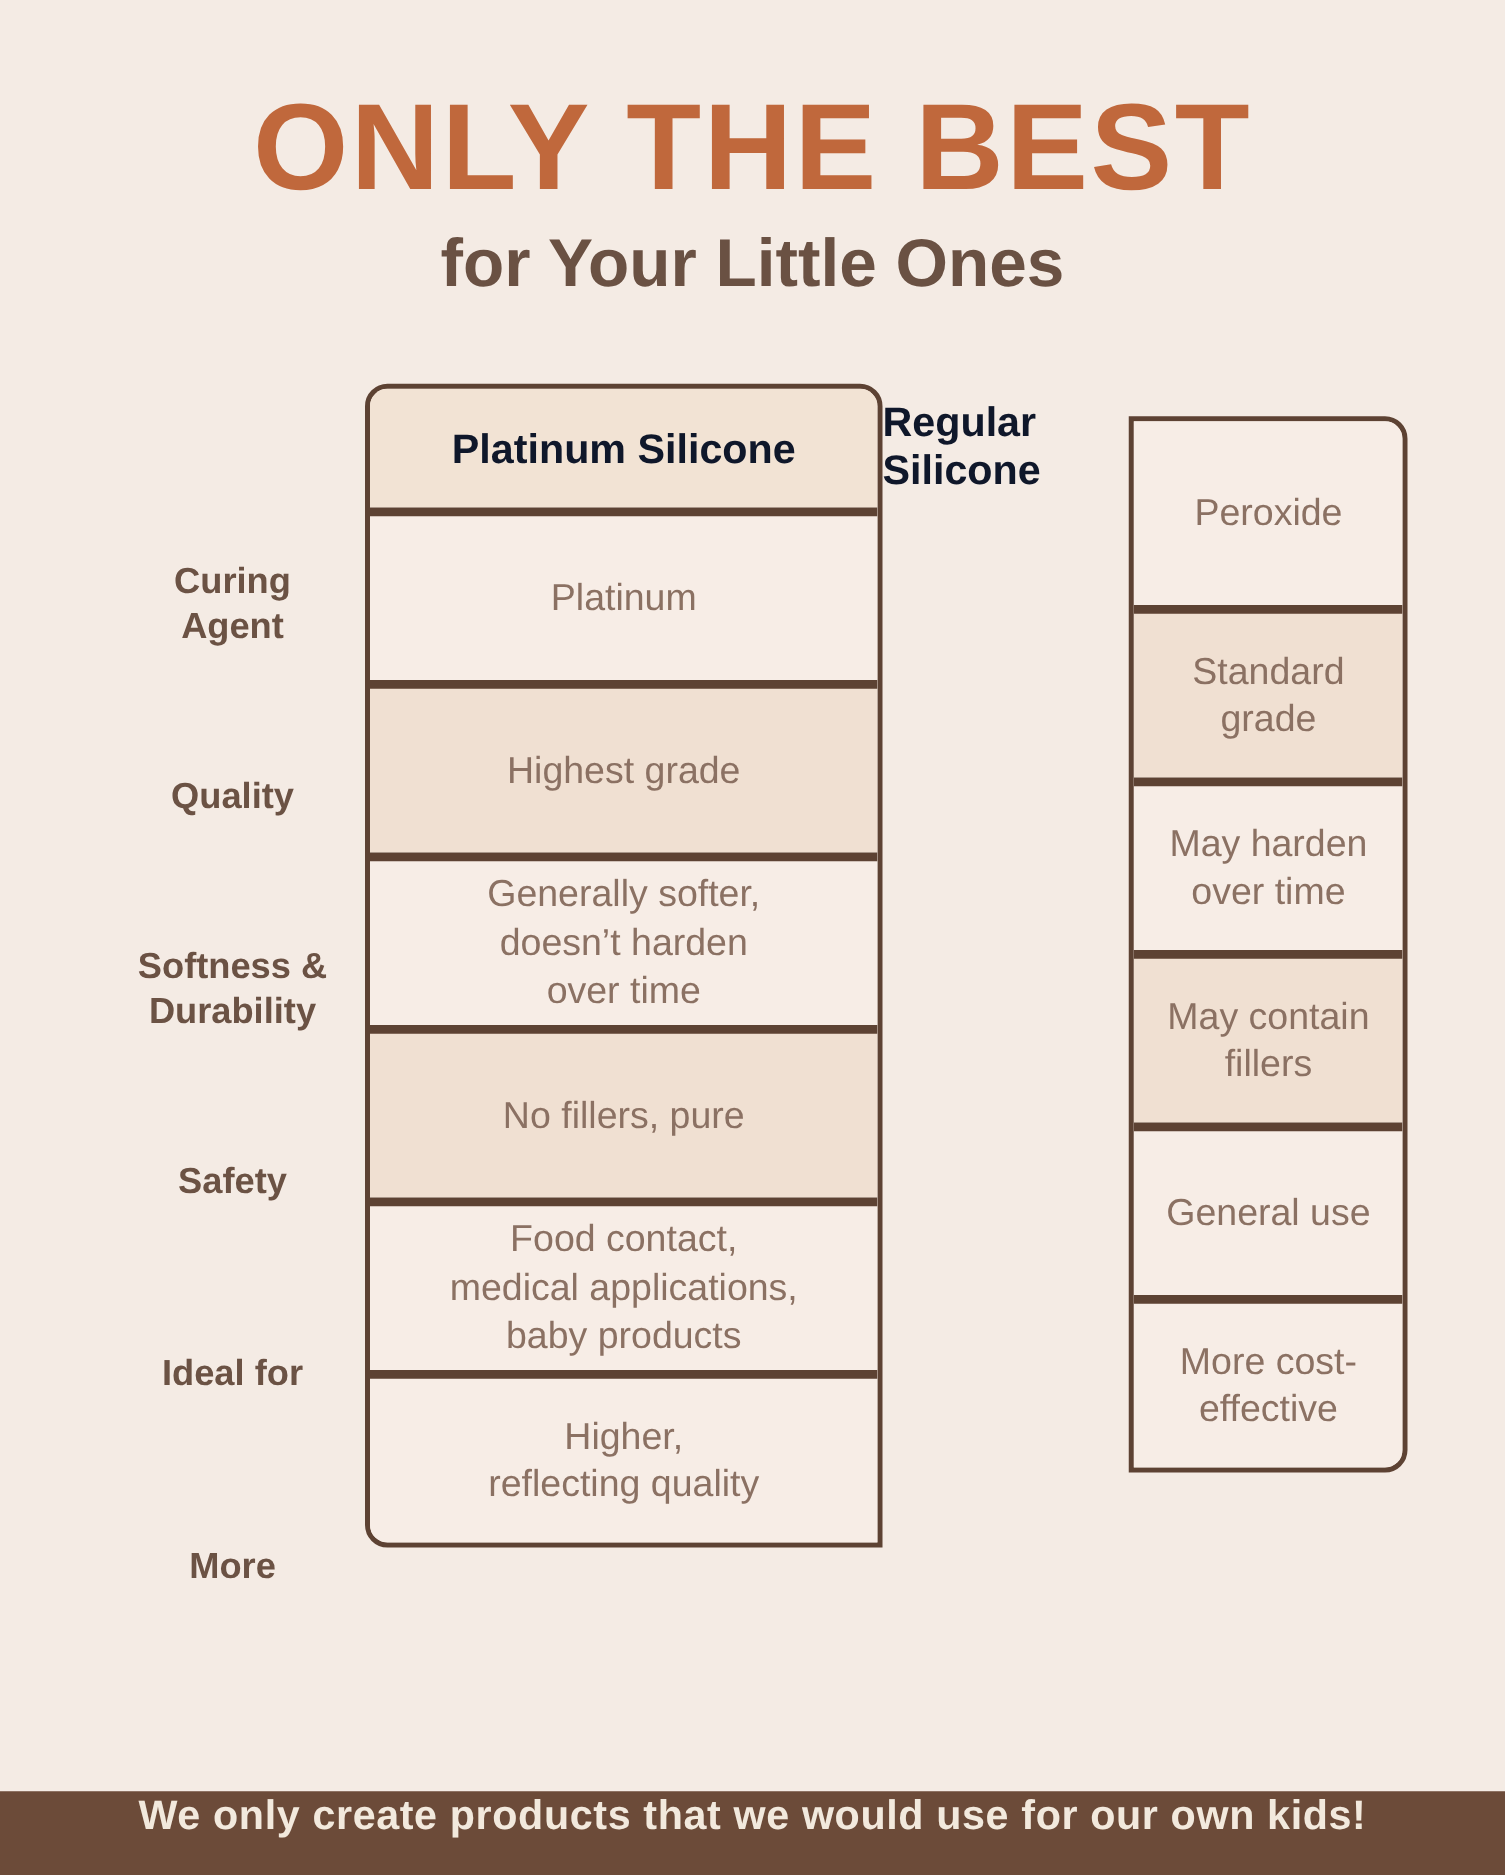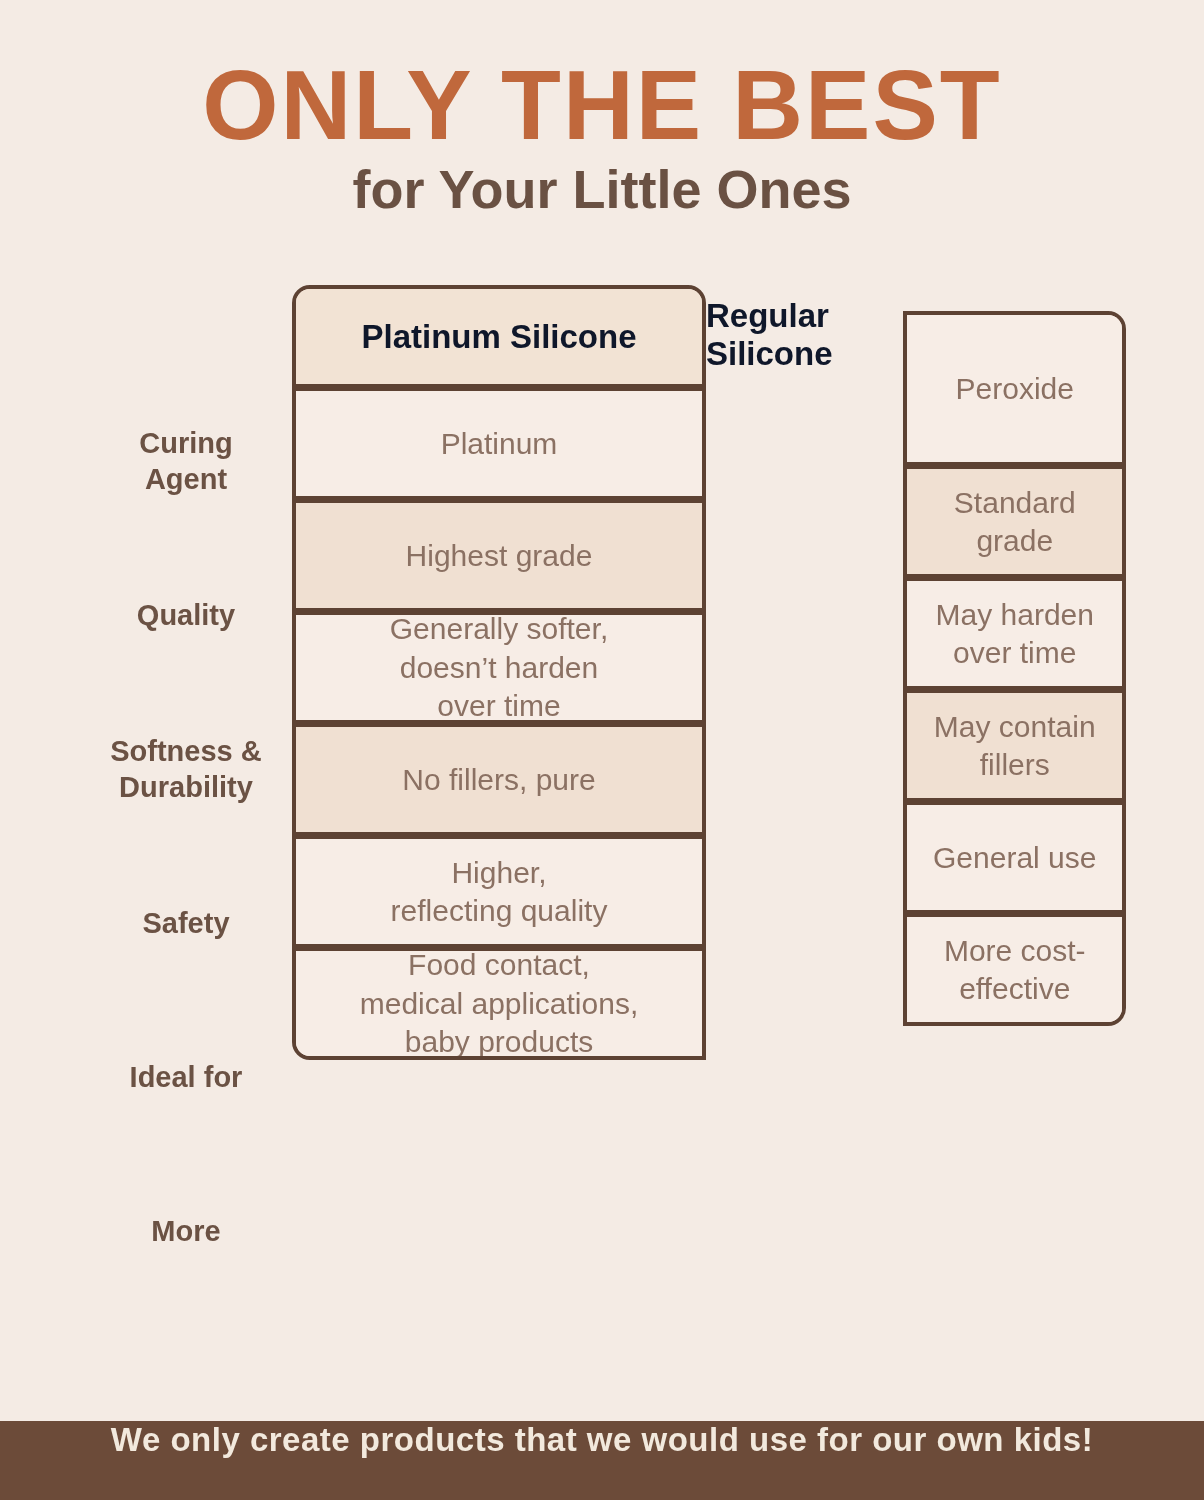"ONLY THE BEST" .title { margin: 4px -> 16px }
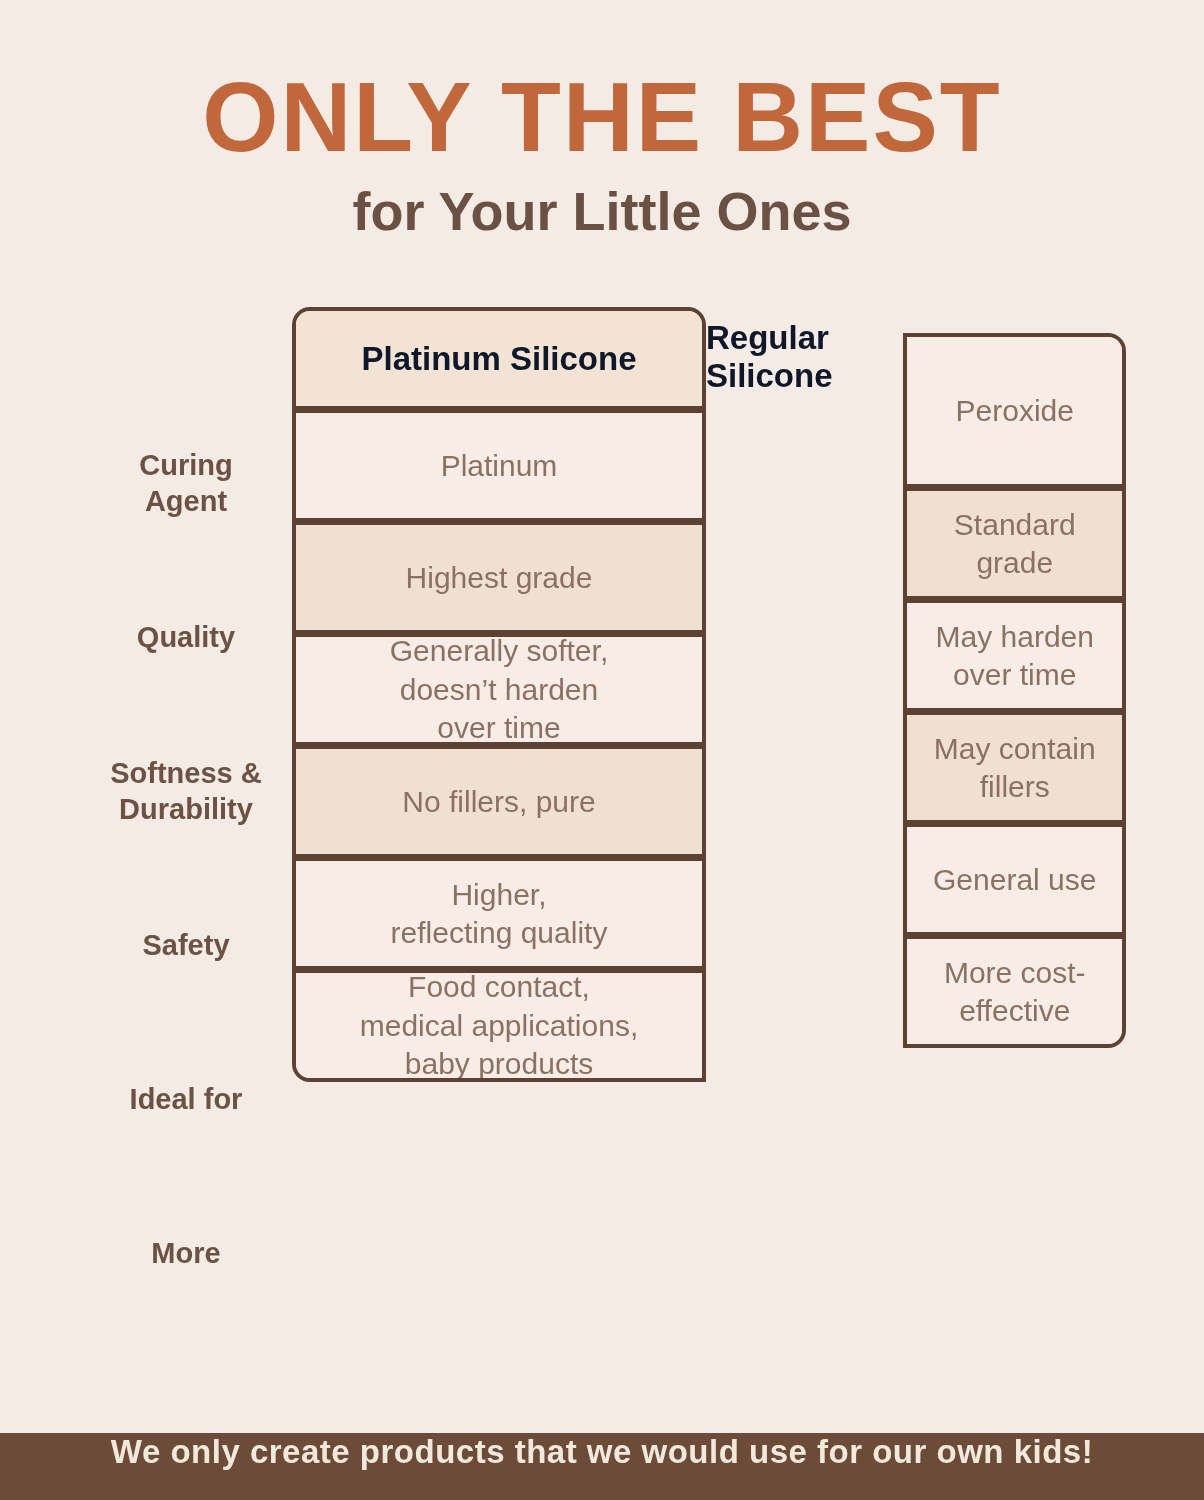"Platinum" .row-cell { height: 112px -> 138px }
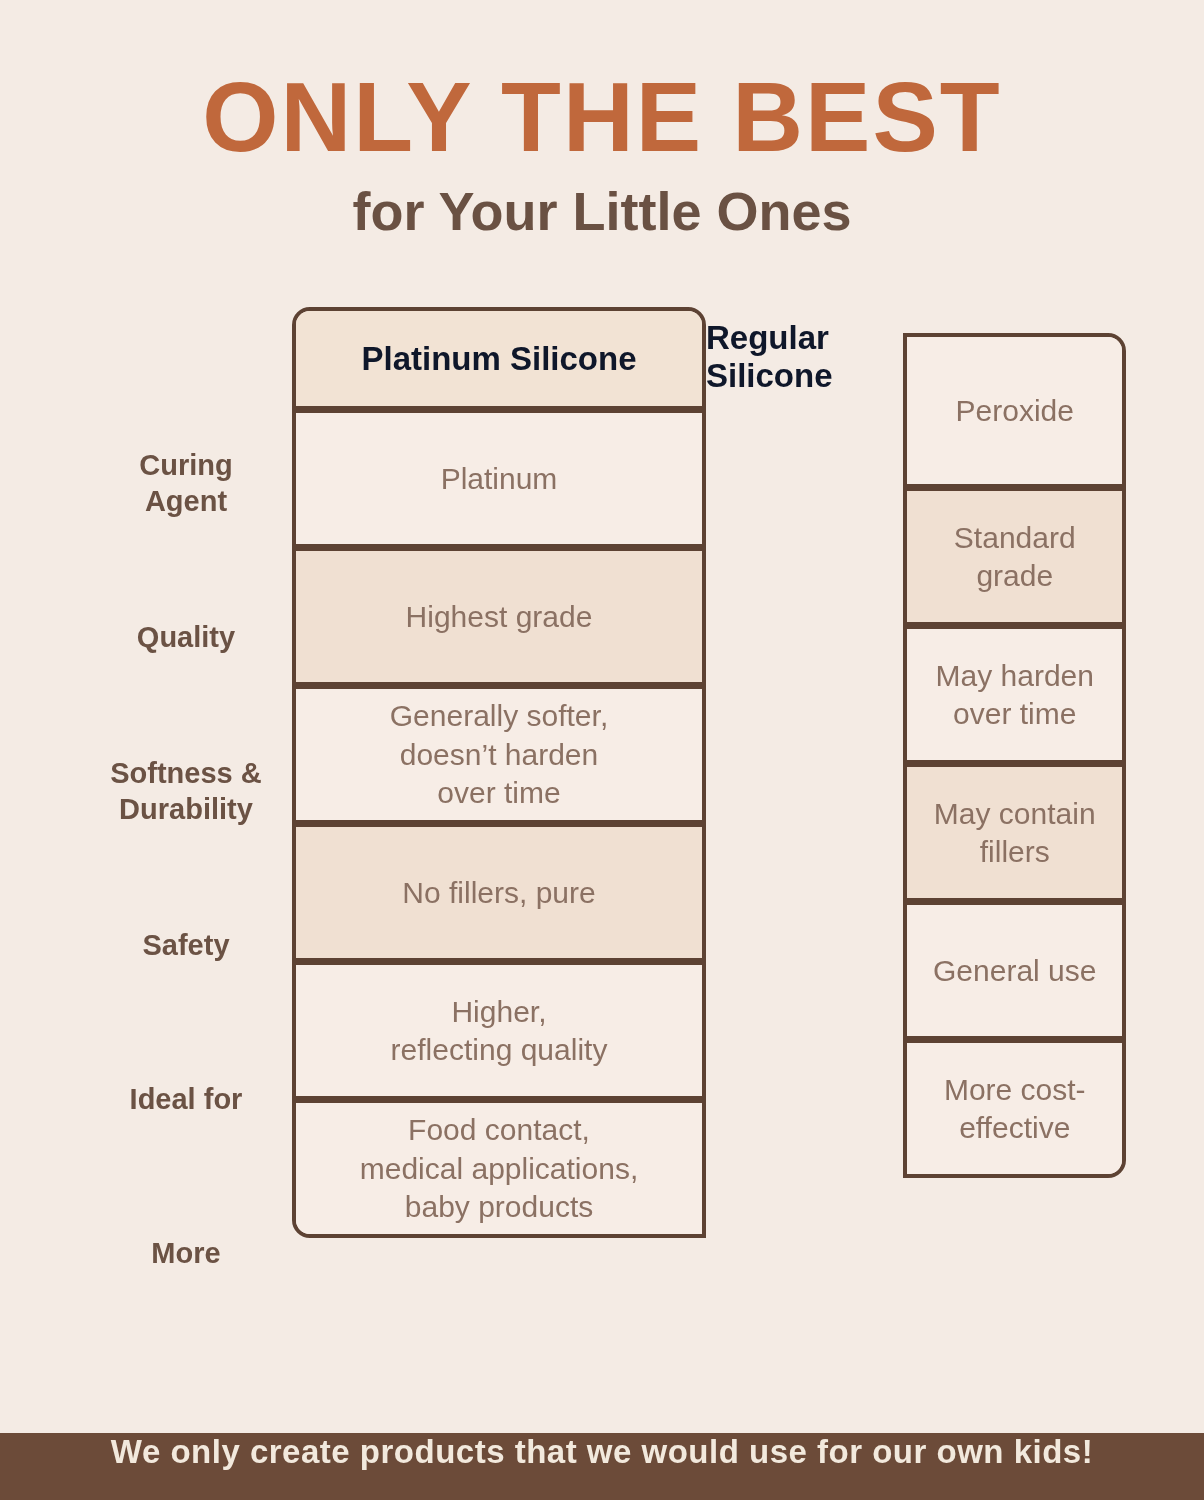"Higher," div.row-cell { order: before "Food contact," -> after "Food contact," }
